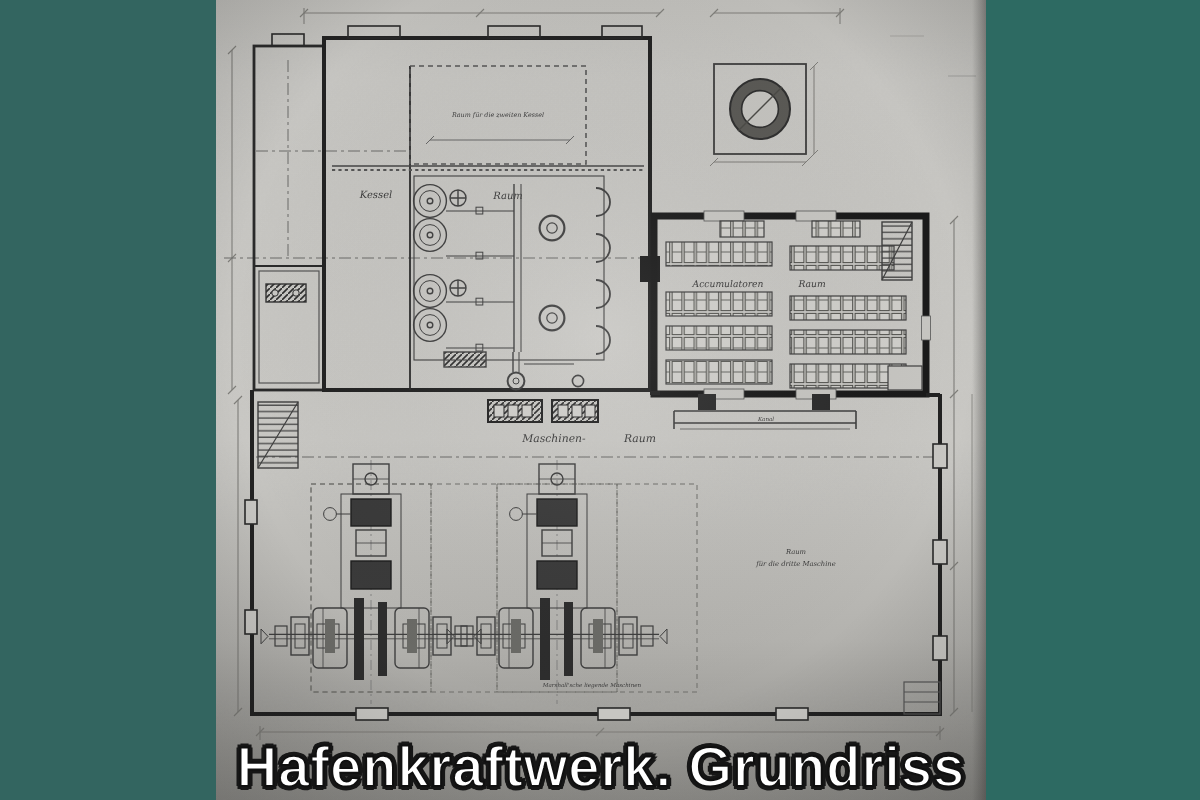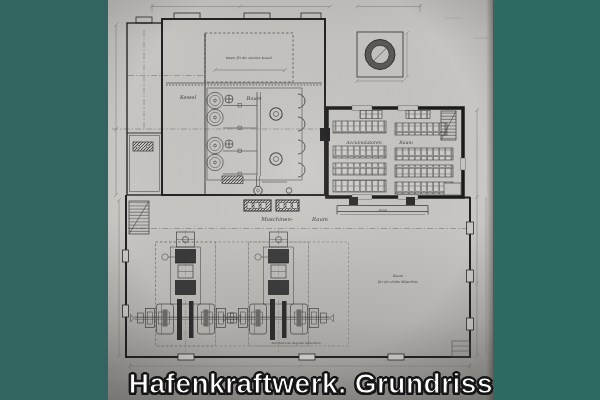"Hafenkraftwerk. Grundriss" .caption { text-align: right -> center }
